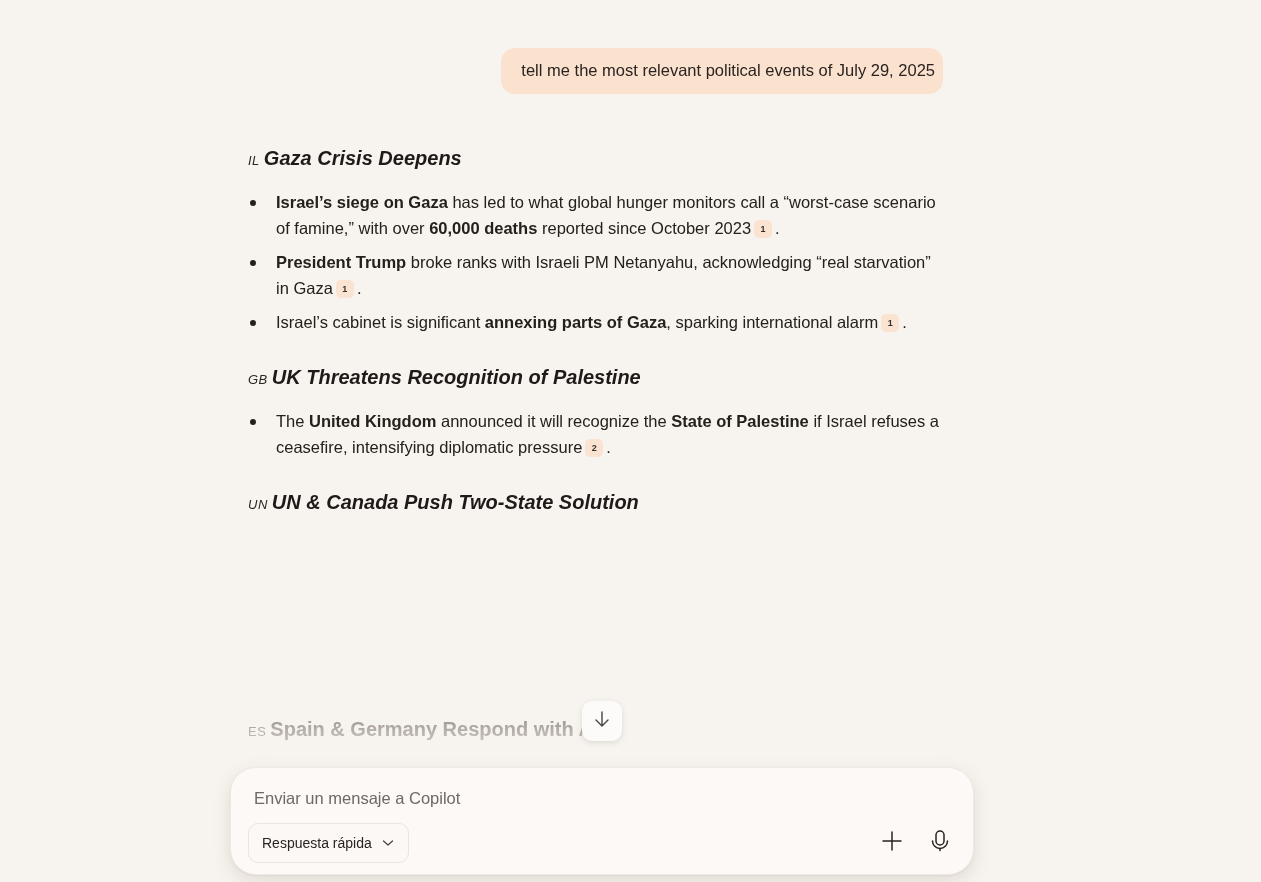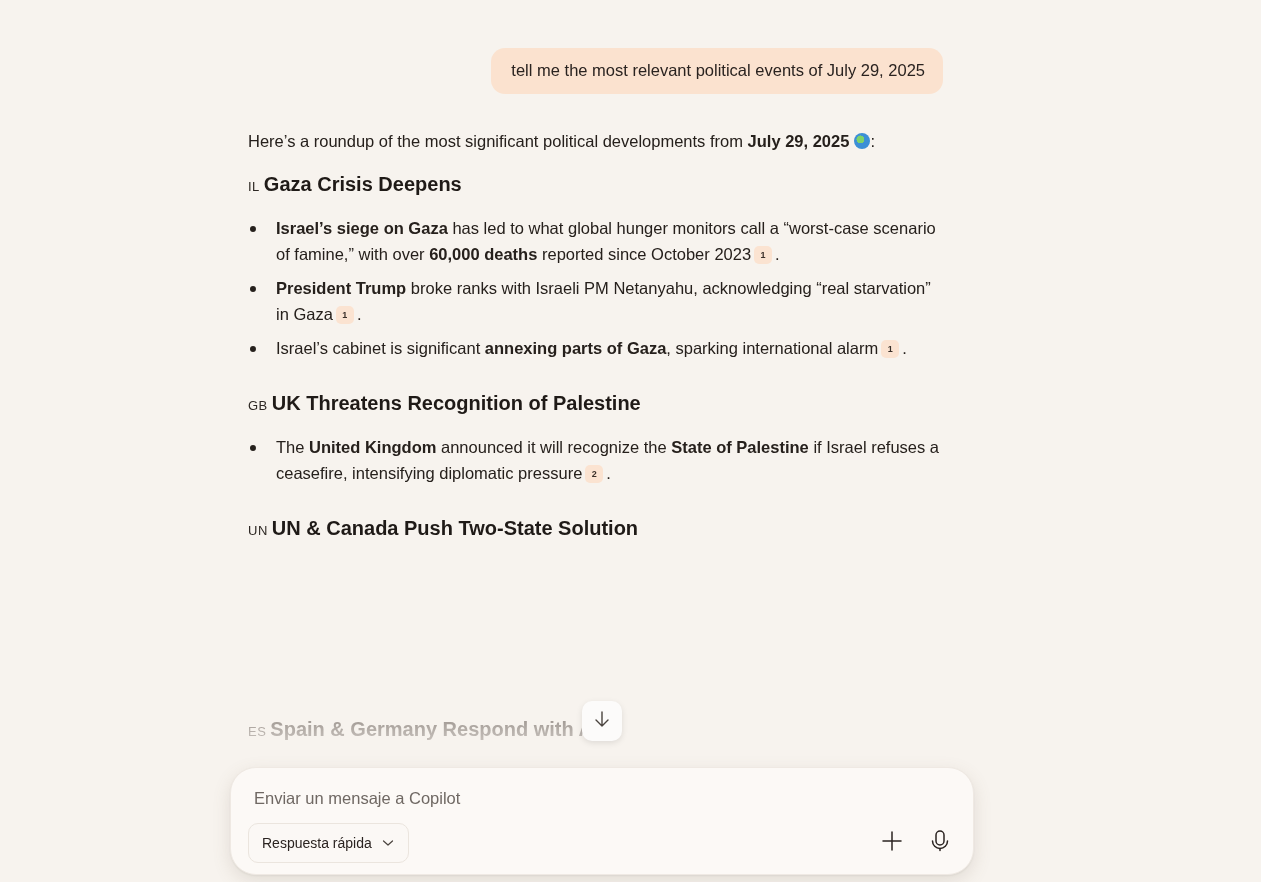"tell me the most relevant" .user-bubble { padding: 13px 18px 14px 20px -> 13px 8px 14px 20px }
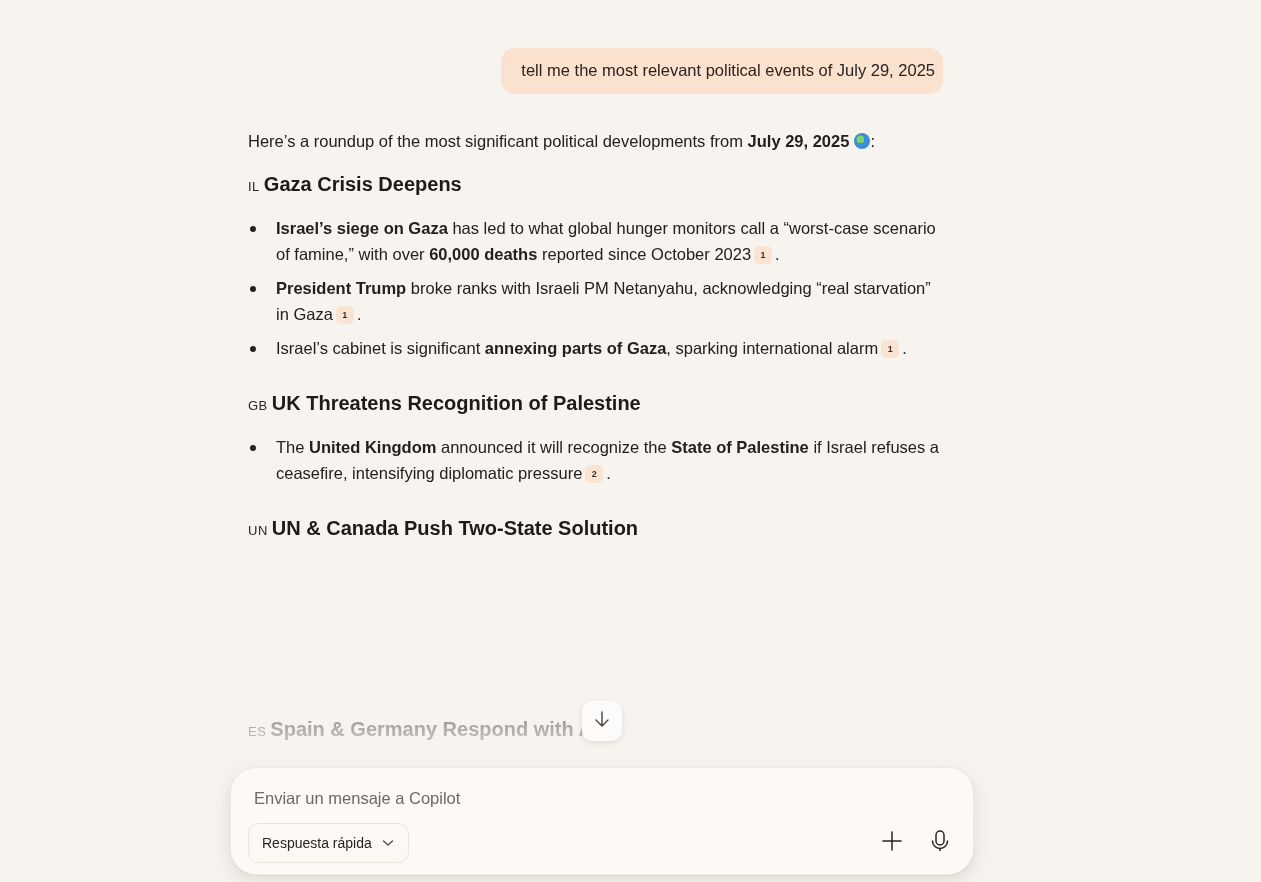"Here’s a roundup of the" p.intro { html: <p><span>Here’s a roundup of the most significant political developments from </span><b>July 29, 2025</b><span></span><span>:</span></p> -> none }
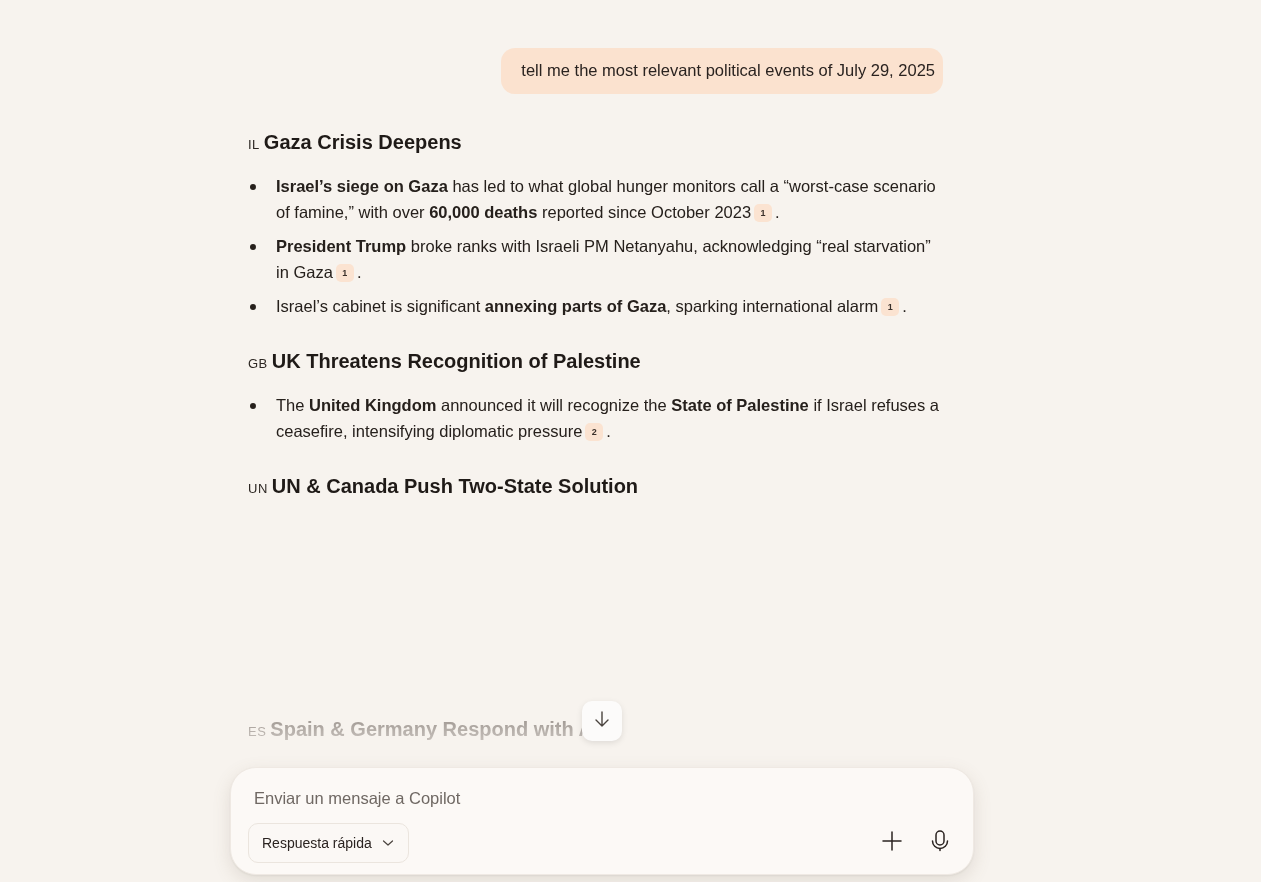"IL Gaza Crisis Deepens" .section-title { font-style: none -> italic; margin: 0 0 14px 0 -> 16px 0 14px 0 }
